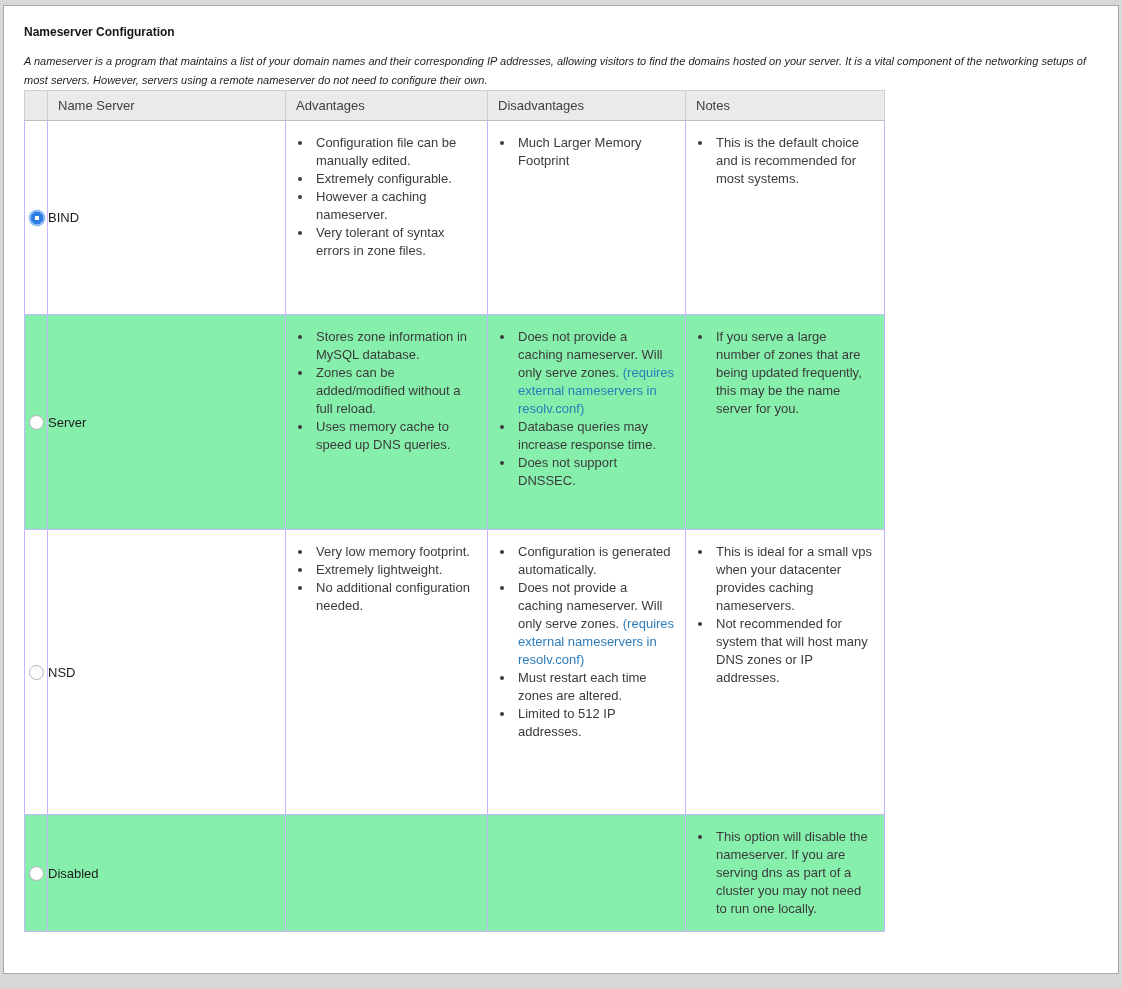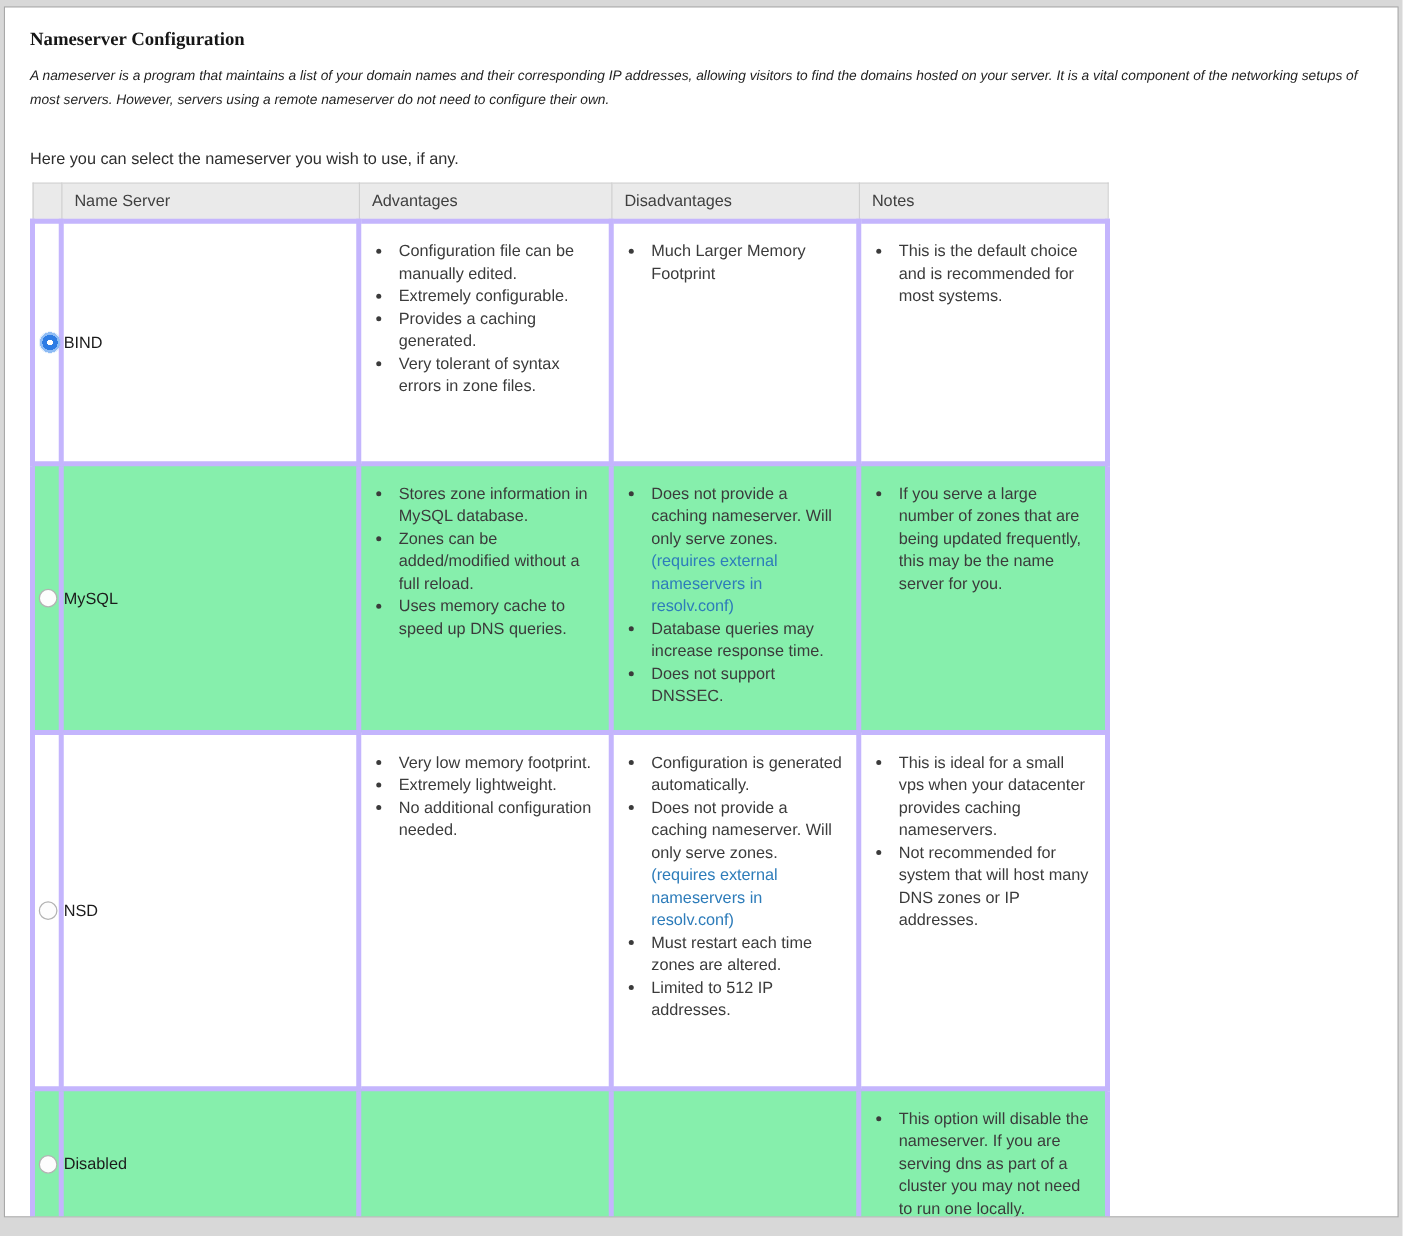"Nameserver Configuration" .page-title { font-family: Liberation Serif, serif -> none; font-size: 15px -> 12px }
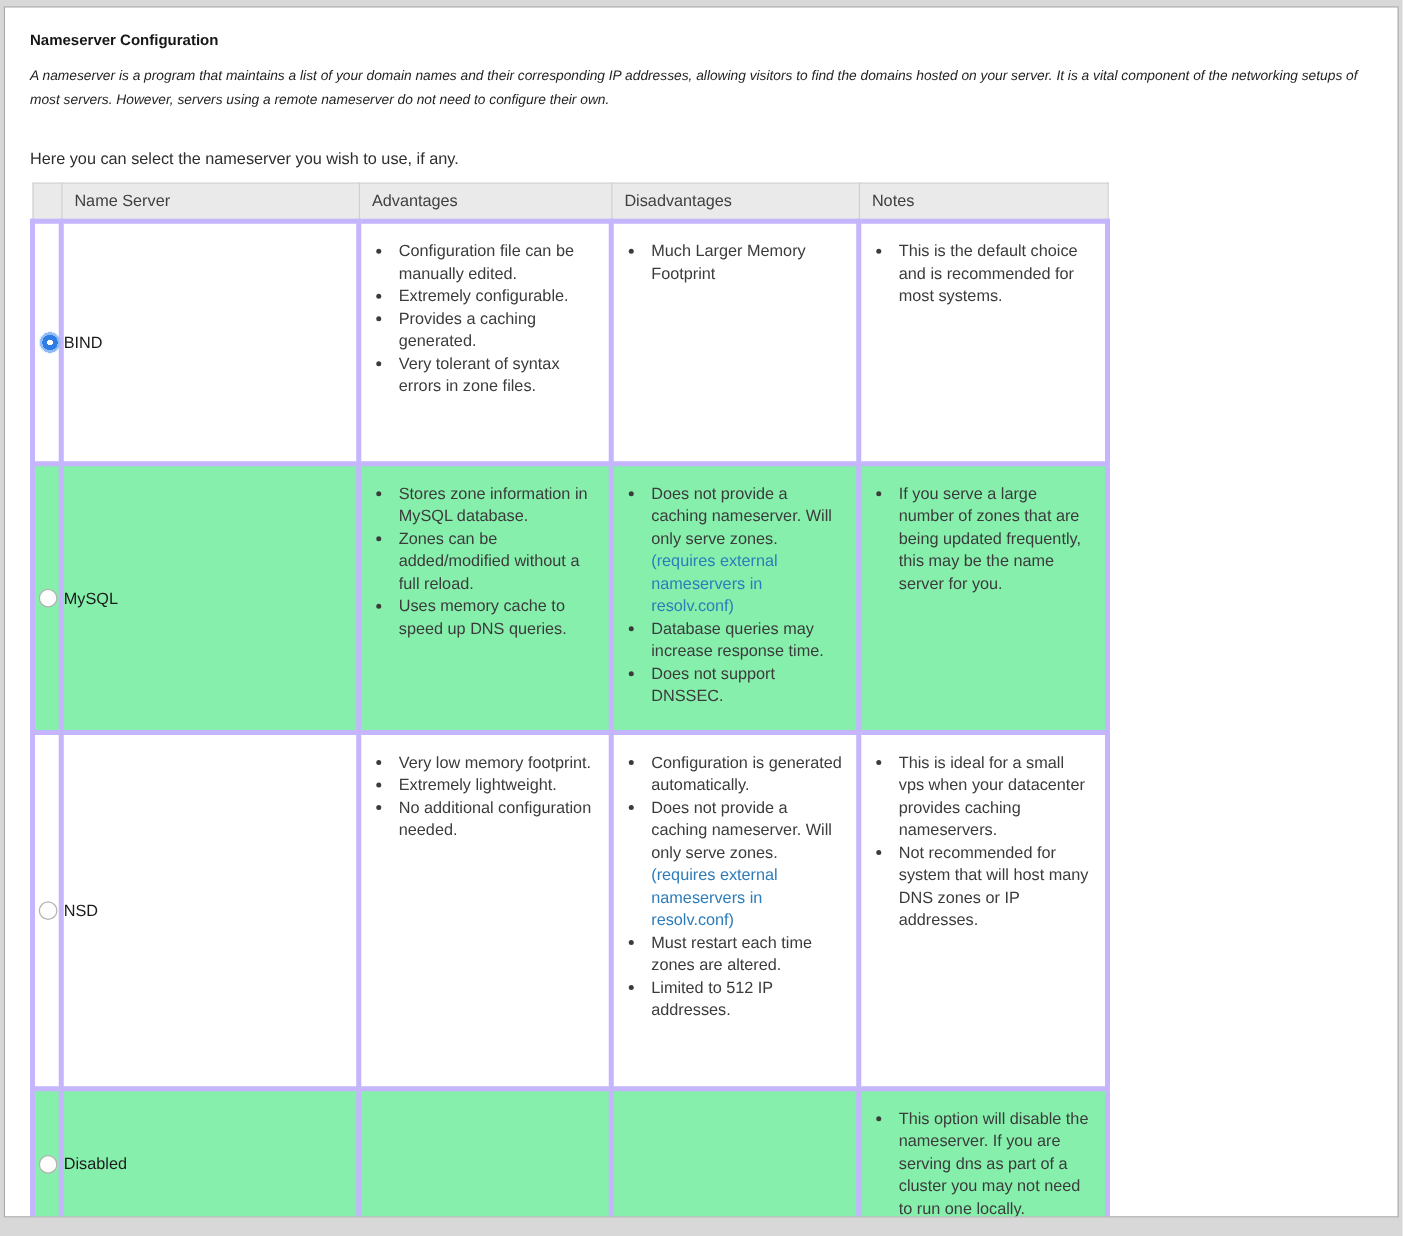"Here you can select the" p.instruction { html: <p>Here you can select the nameserver you wish to use, if any.</p> -> none }
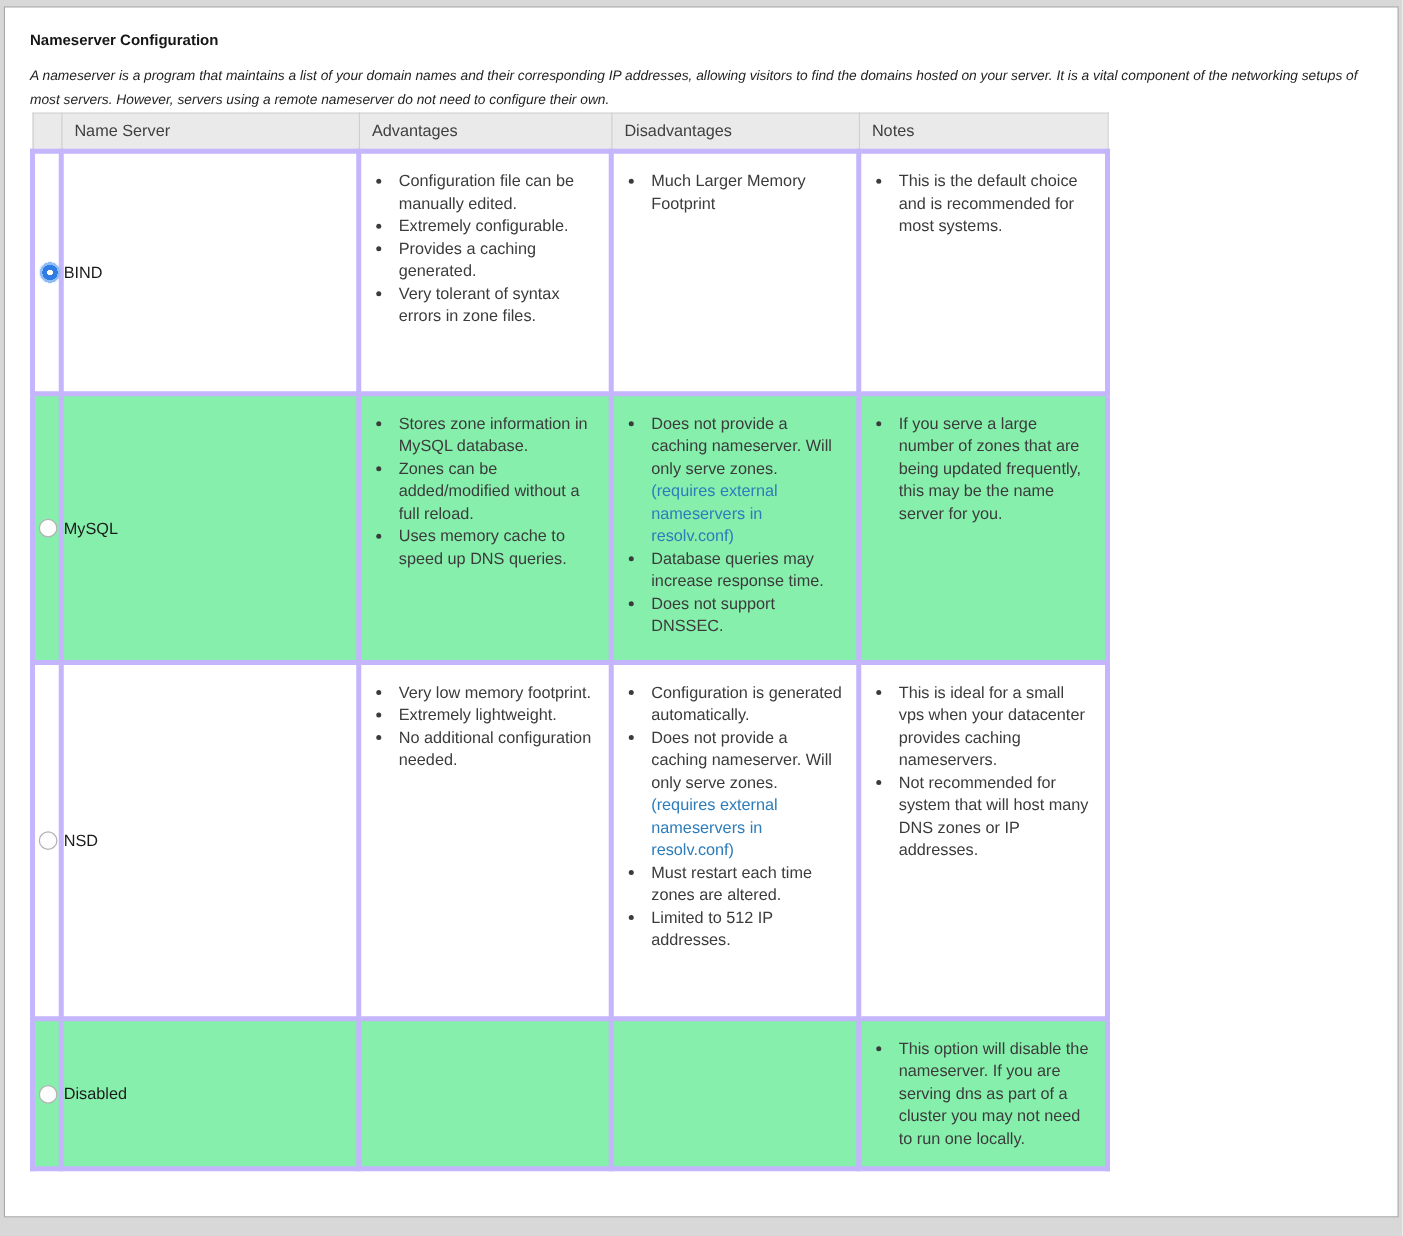"Configuration file can be manually" .ns-table td { border: 4px solid #c4b5fd -> 1px solid #c4b5fd }
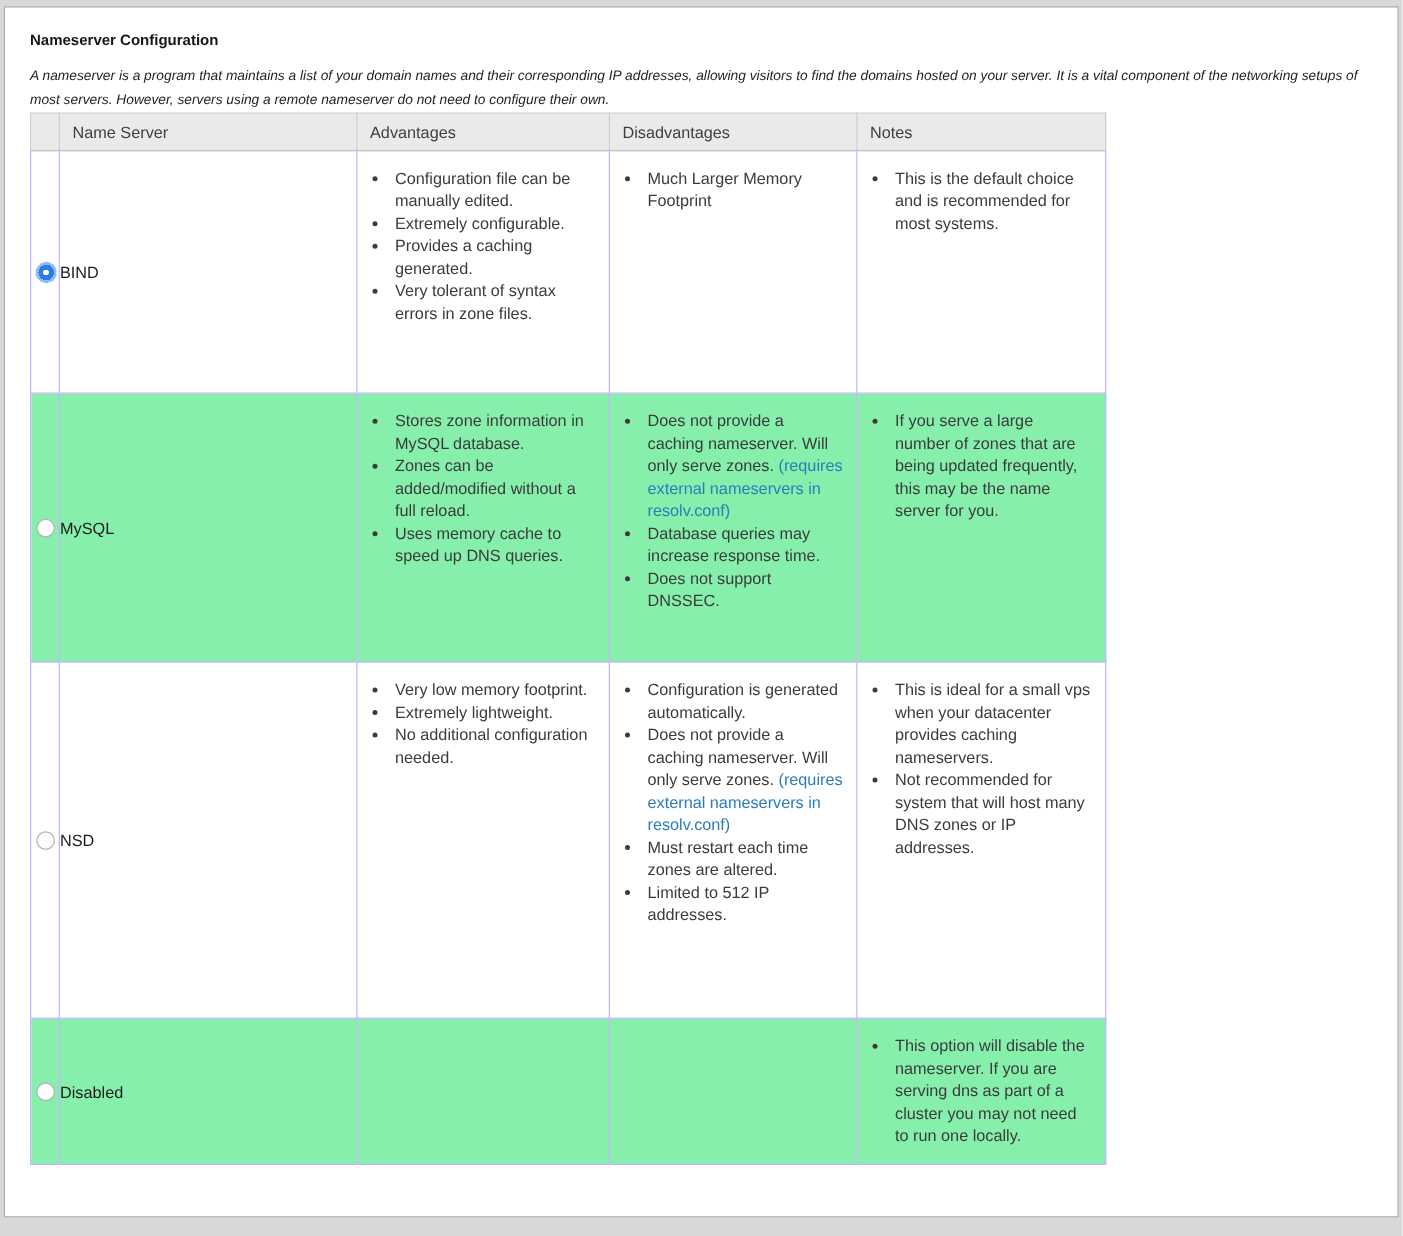"Provides a caching generated." li { text: Provides a caching generated -> However a caching nameserver }
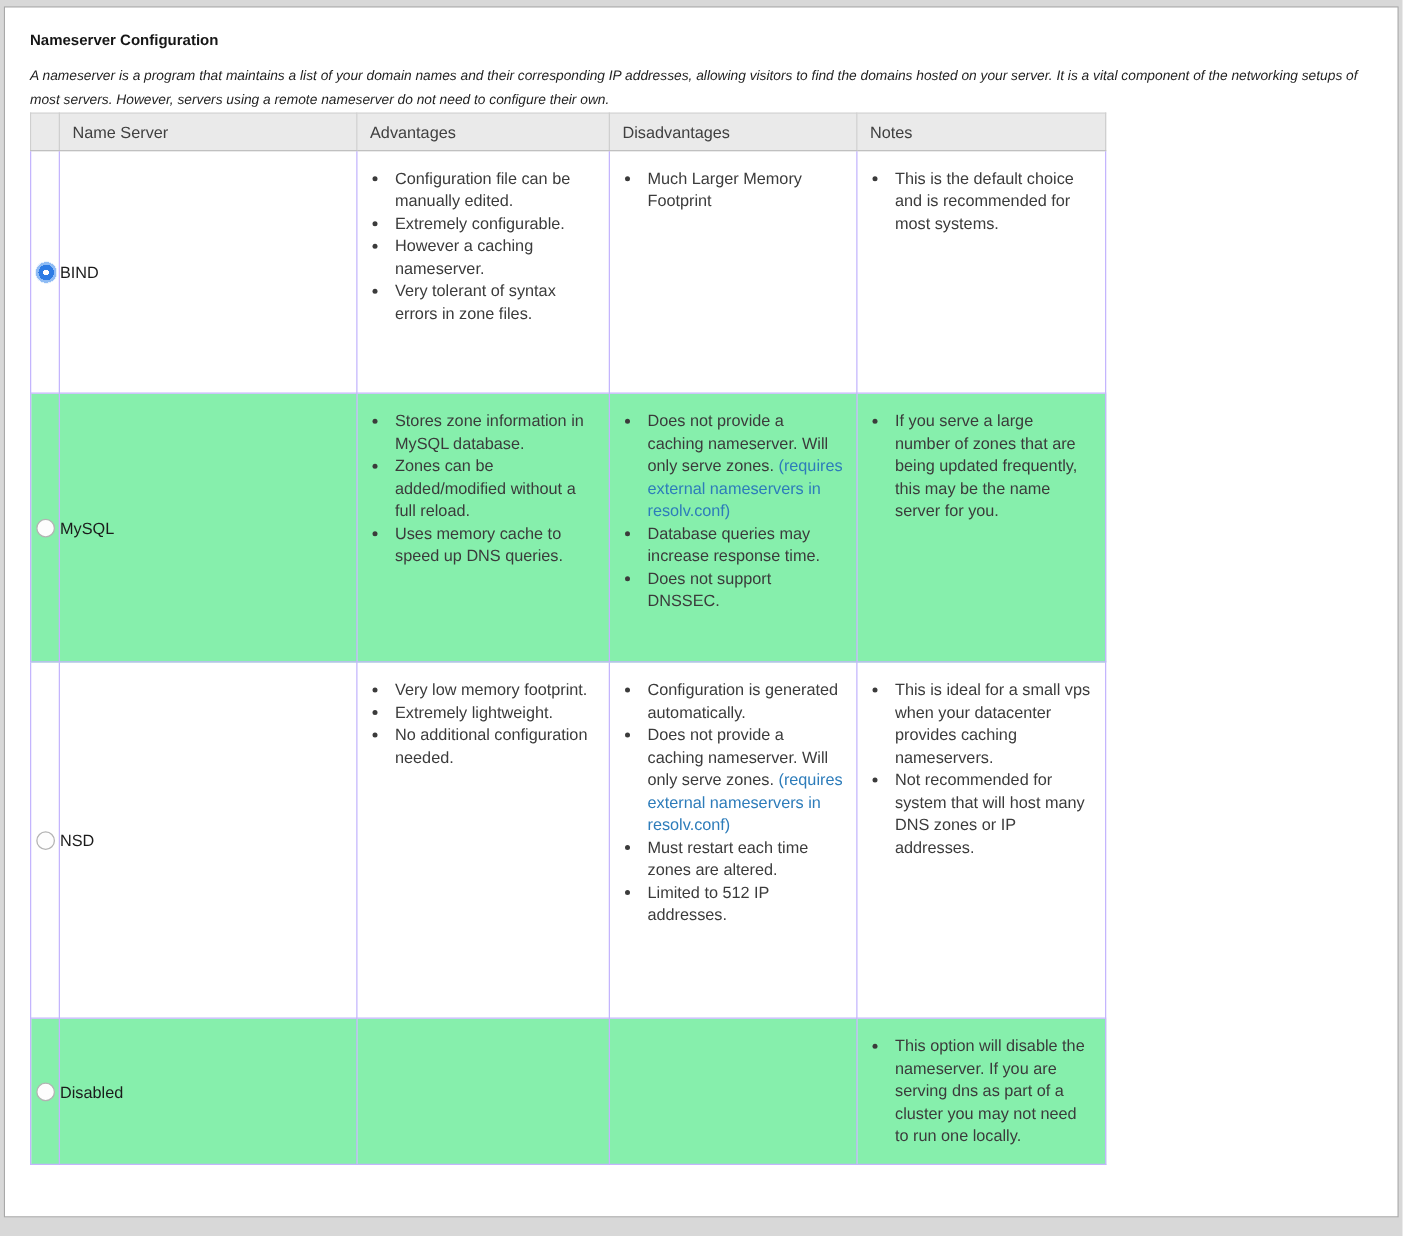"MySQL" span { text: MySQL -> Server }
